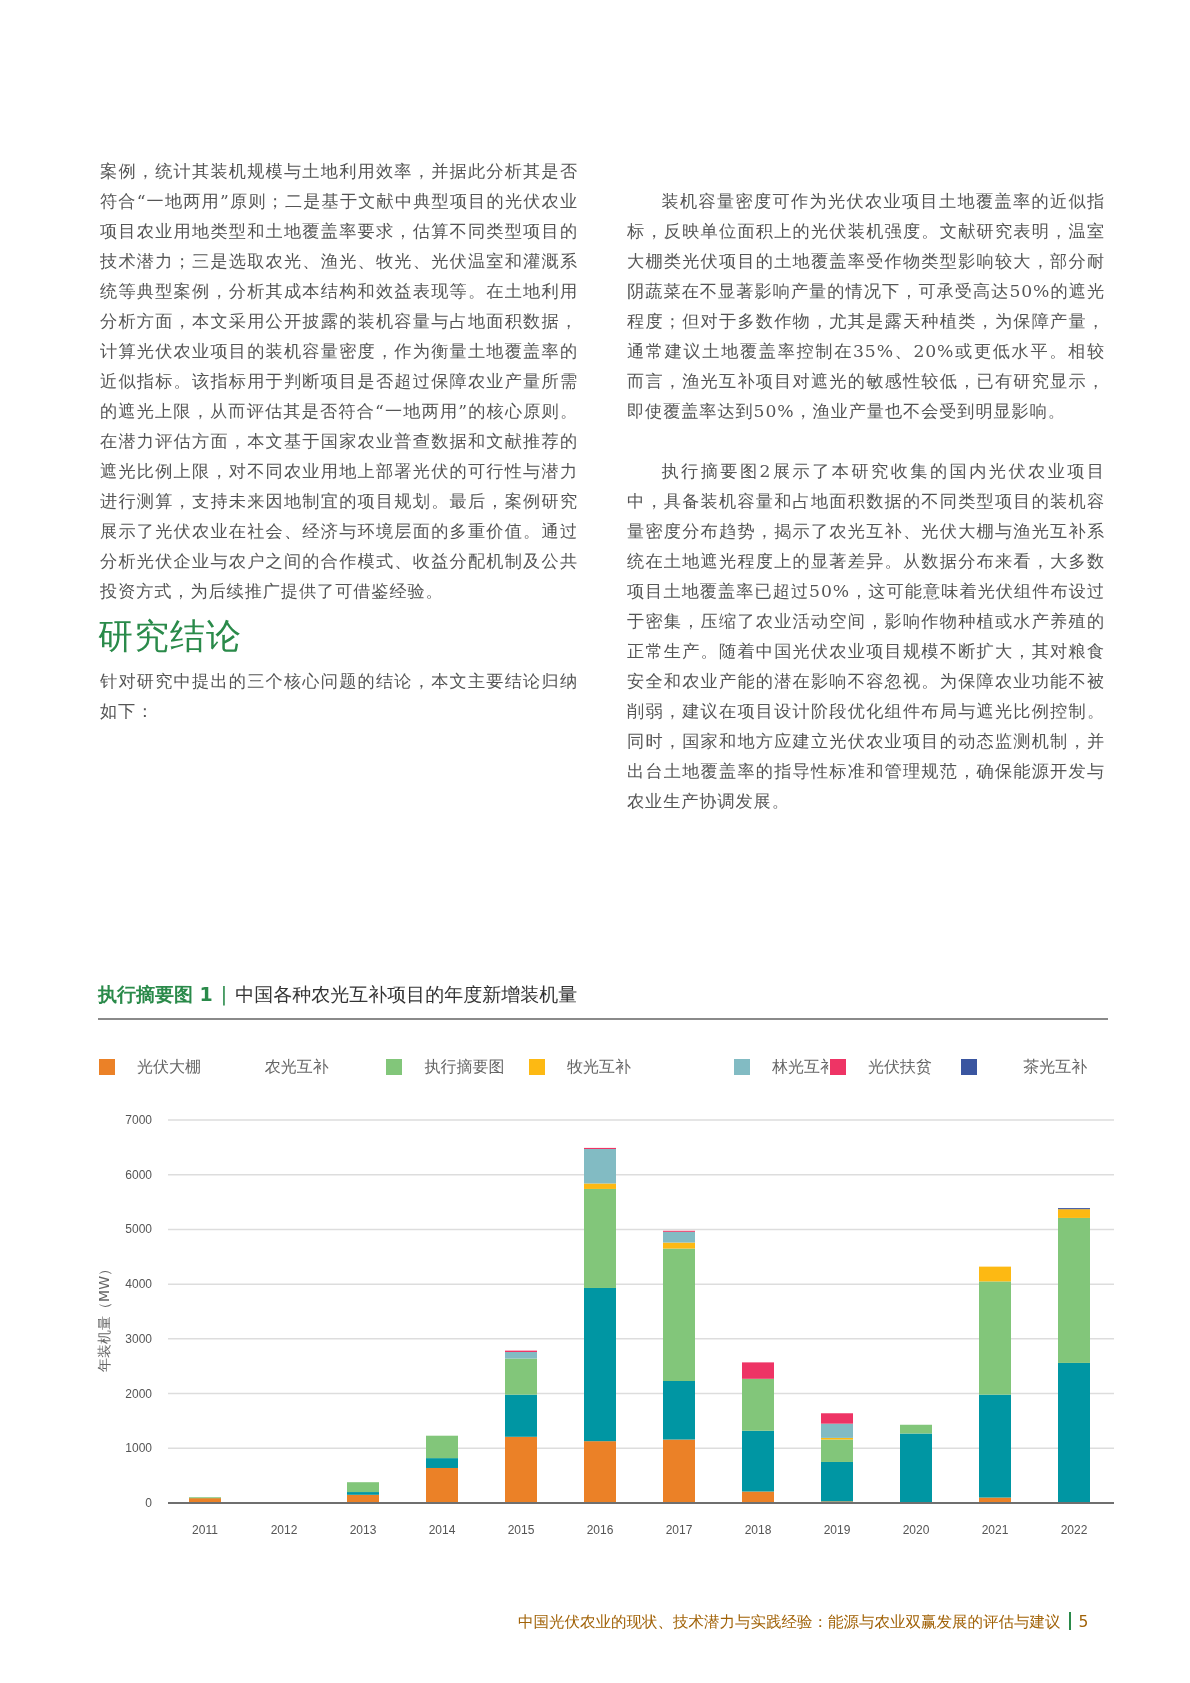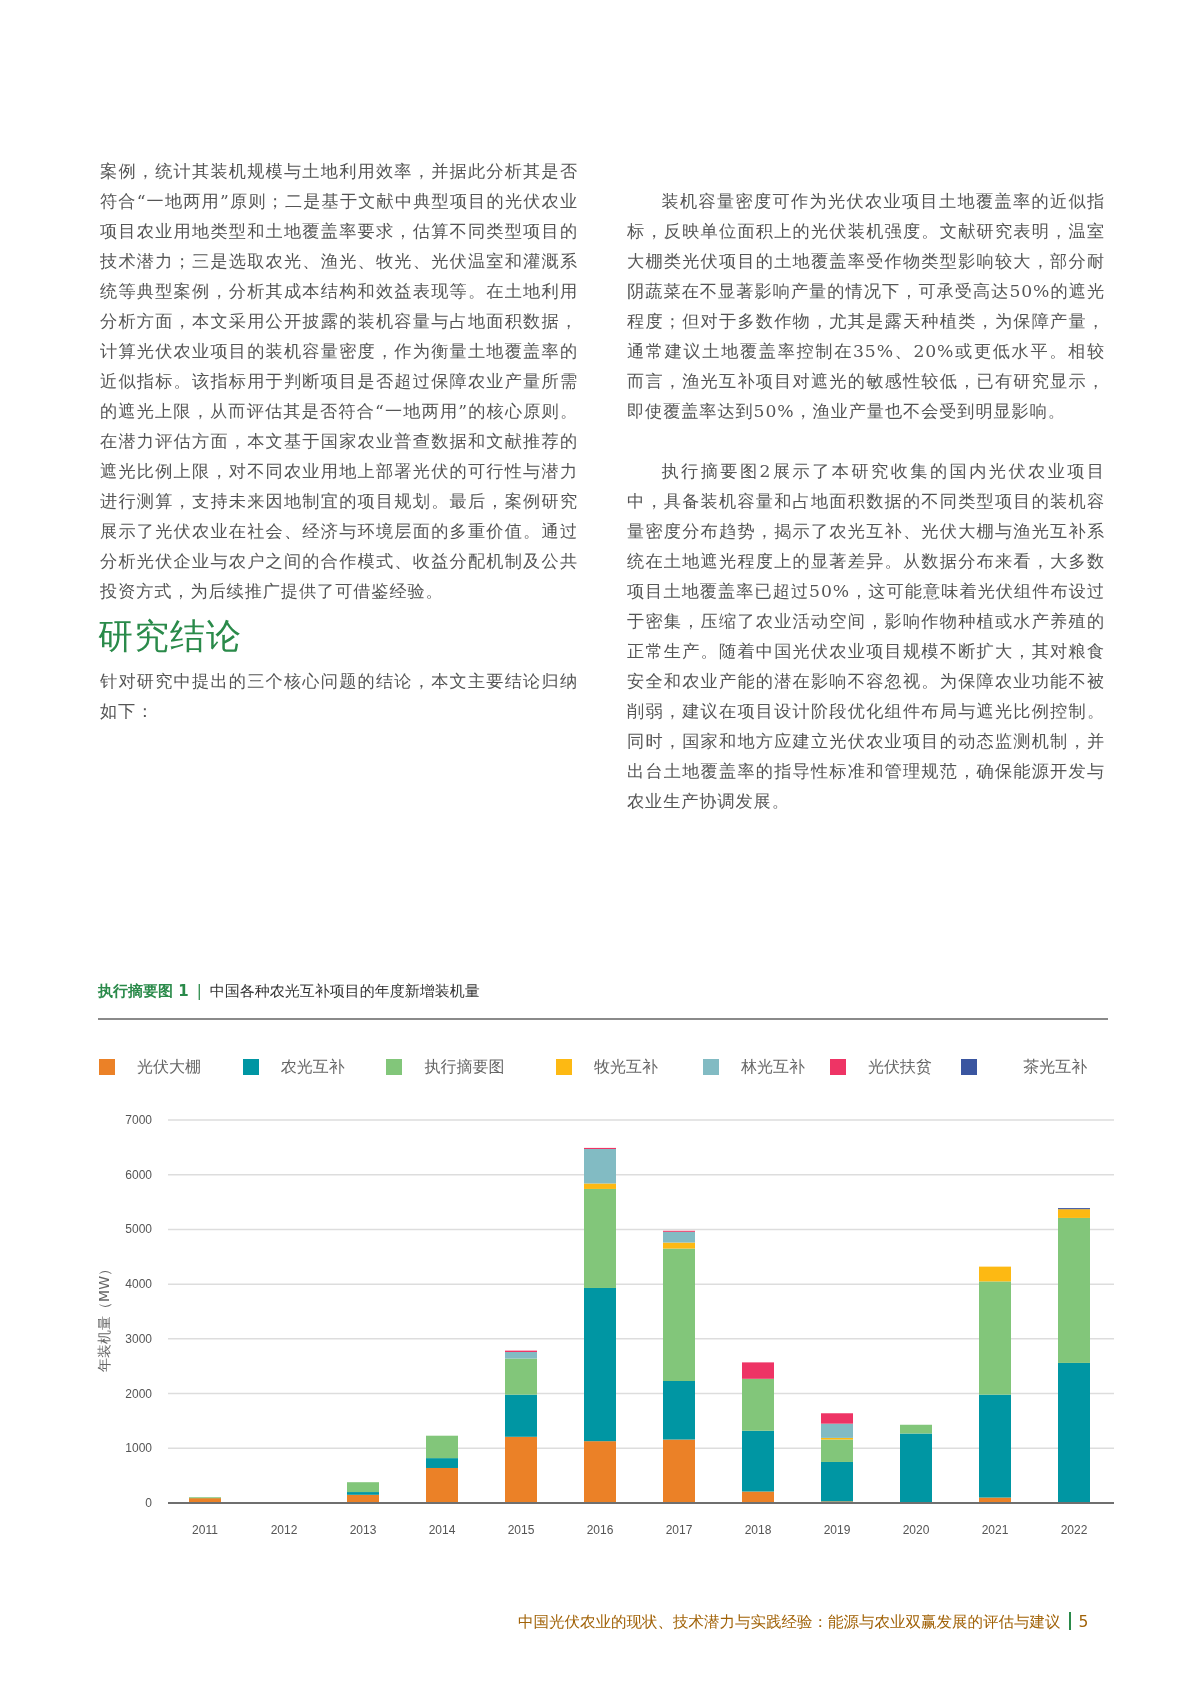"执行摘要图 1 | 中国各种农光互补项目的年度新增装机量" .figtitle { font-size: 15px -> 19px }
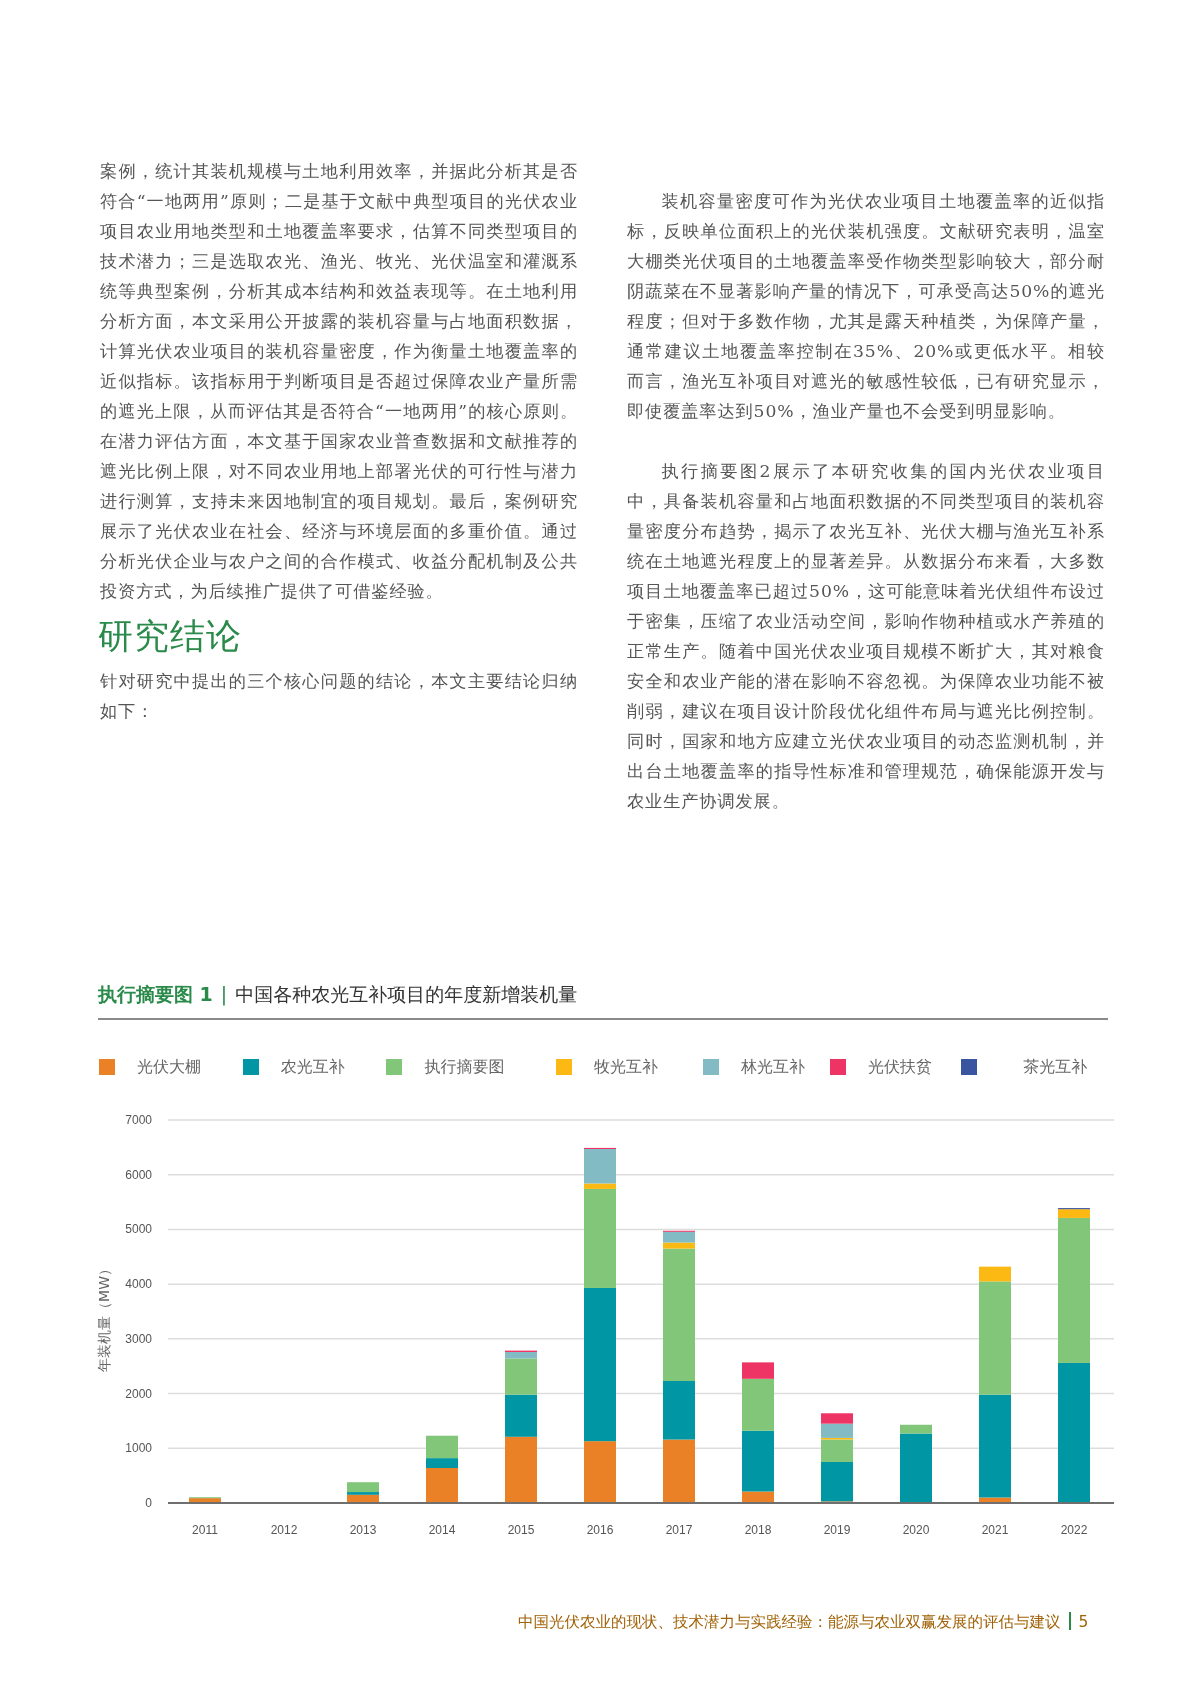"农光互补" div.lg { flex-direction: none -> column }
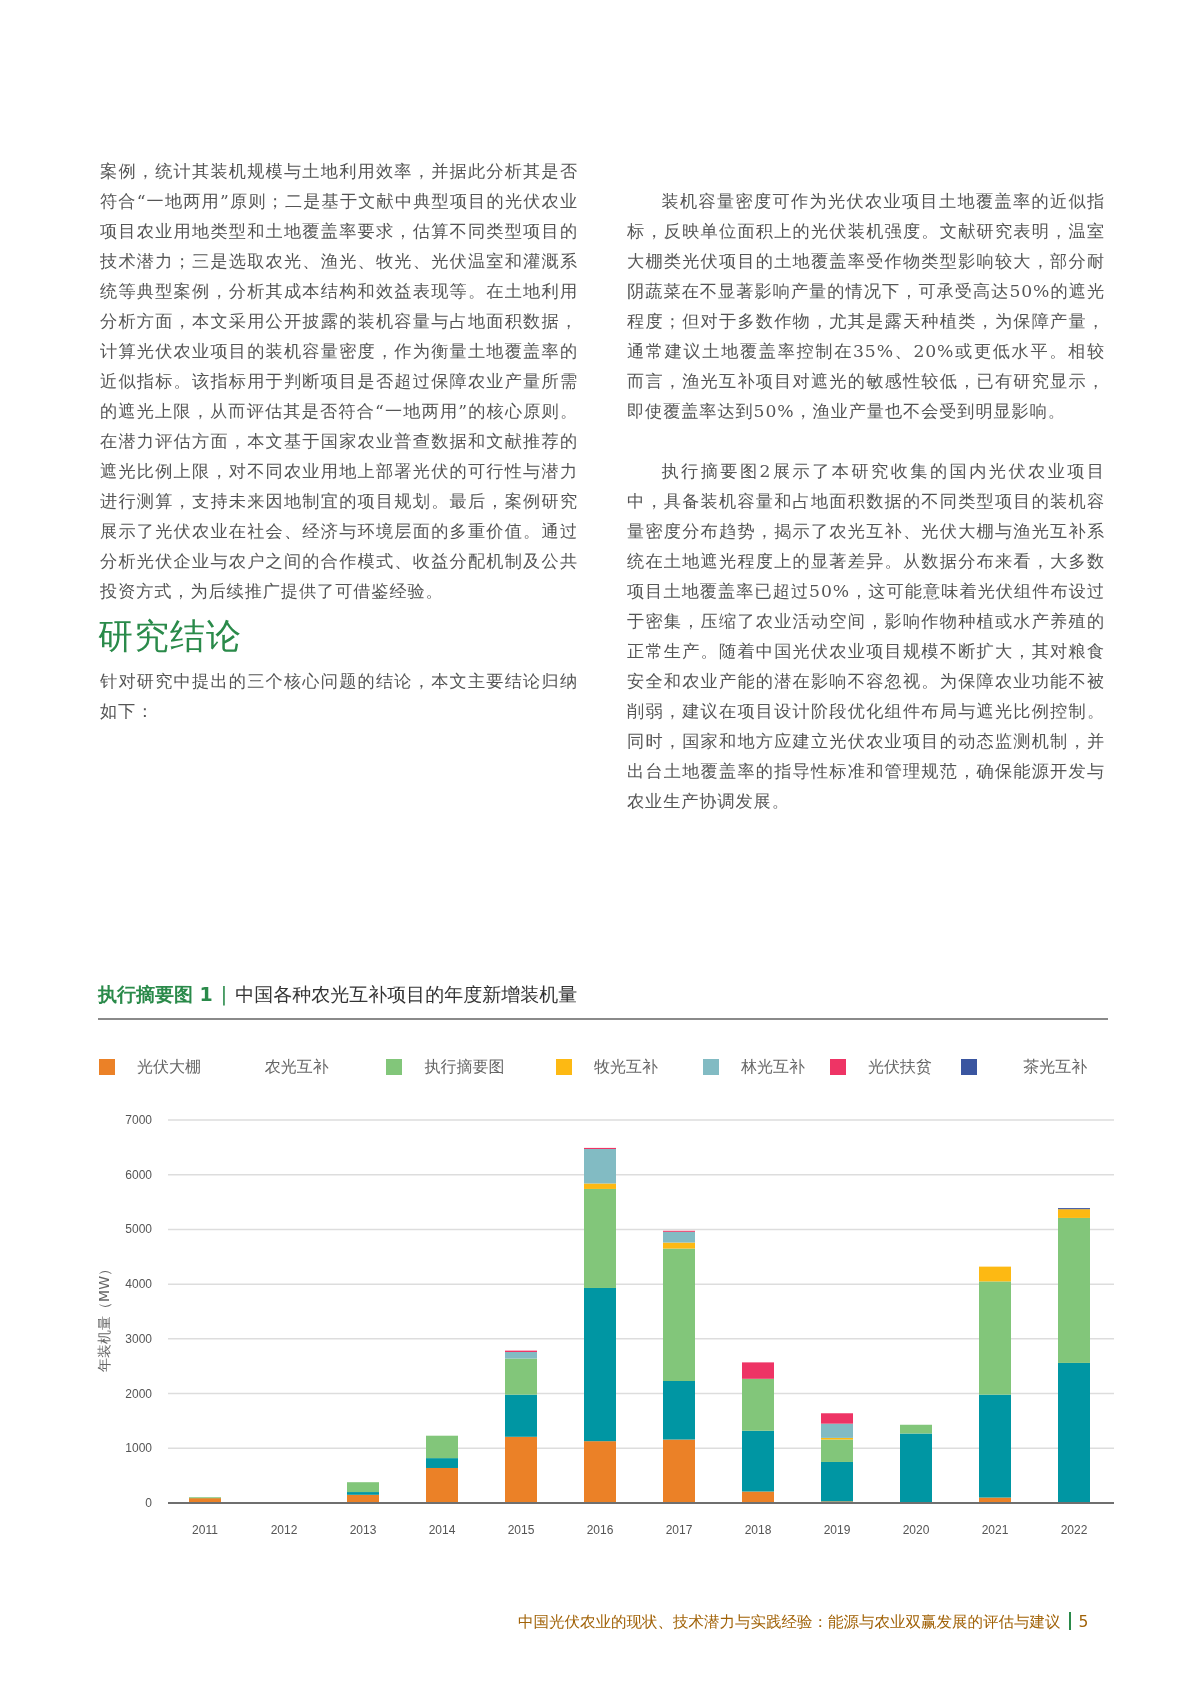"牧光互补" div.lg { left: 556px -> 529px }
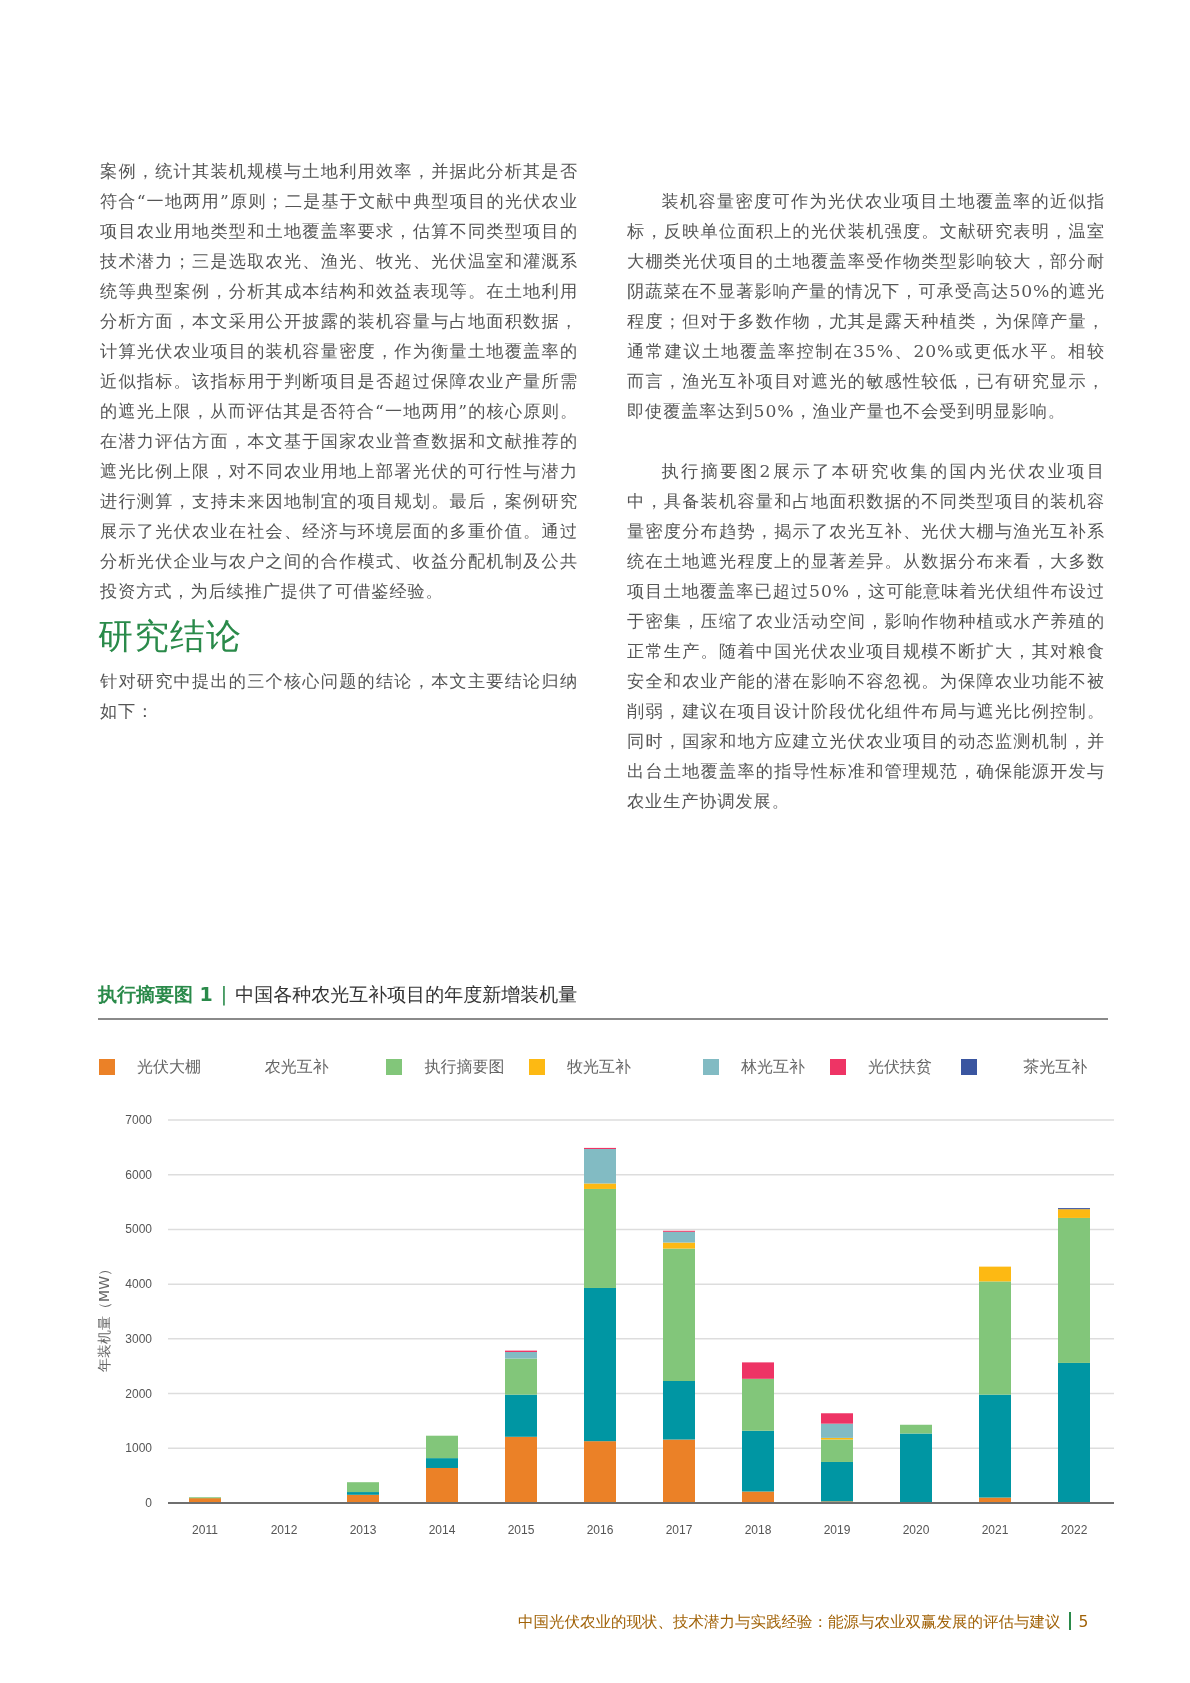"林光互补" div.lg { left: 675px -> 706px }
